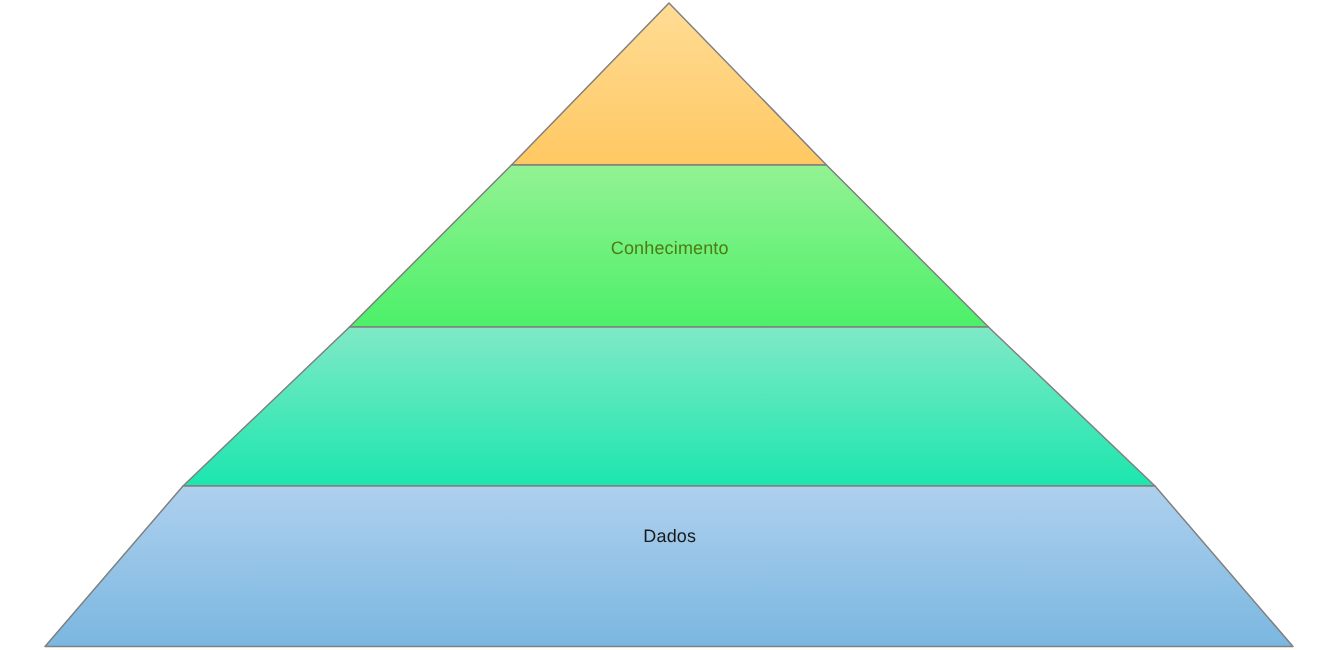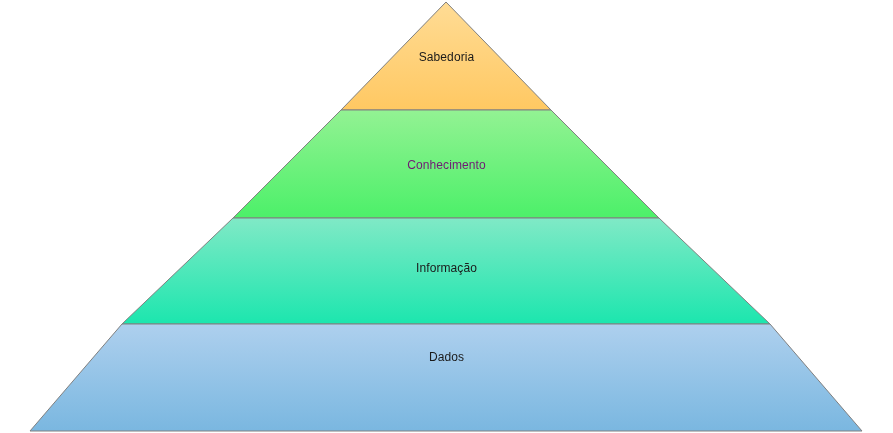"Sabedoria" div.tier-label { html: <div>Sabedoria</div> -> none }
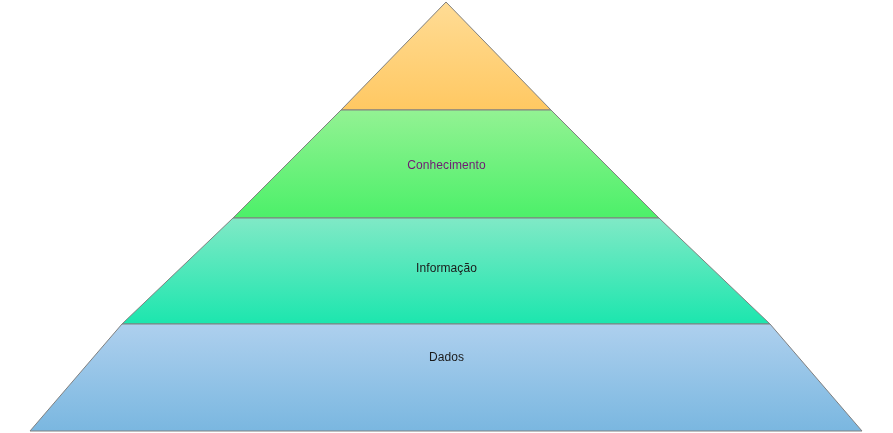"Conhecimento" div.tier-label { color: #701a75 -> #4d7c0f }
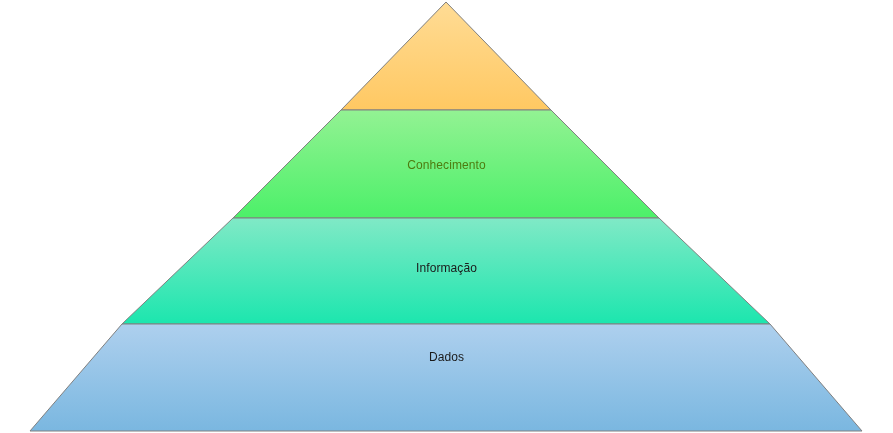"Informação" div.tier-label { html: <div>Informação</div> -> none }
